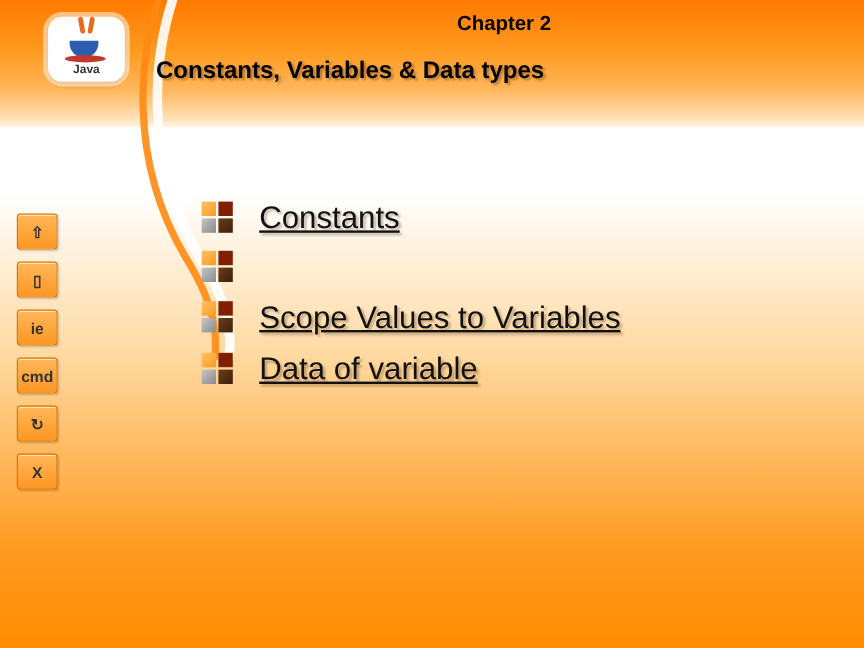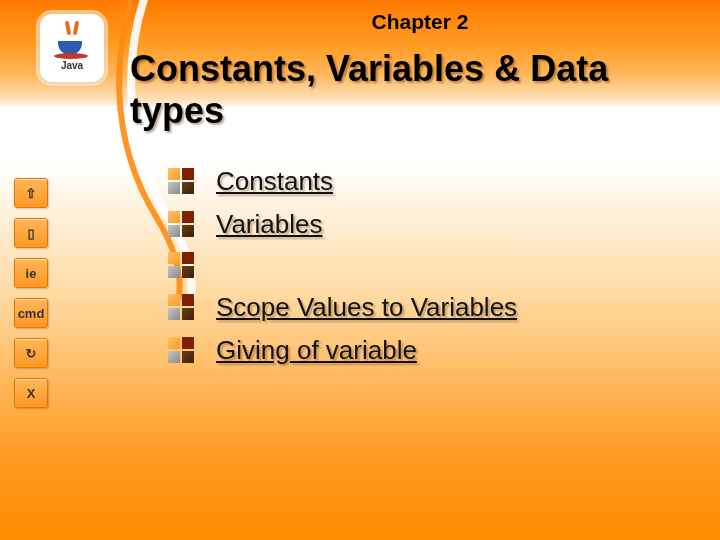"Chapter 2" .chapter { font-size: 21px -> 17px }
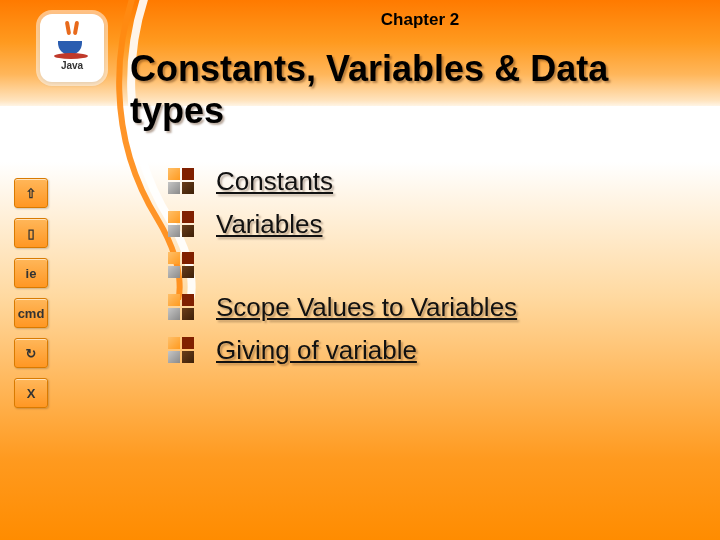"Java" .logo-box { height: 68px -> 54px }
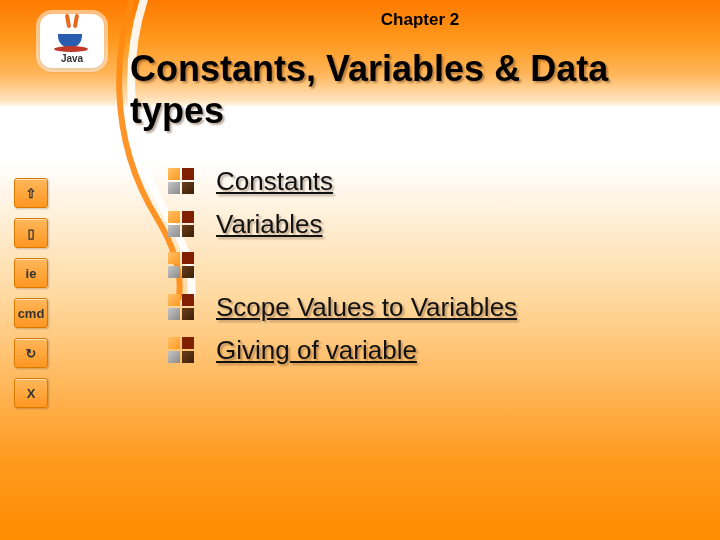"Constants, Variables & Data types" .title { font-size: 36px -> 20px }
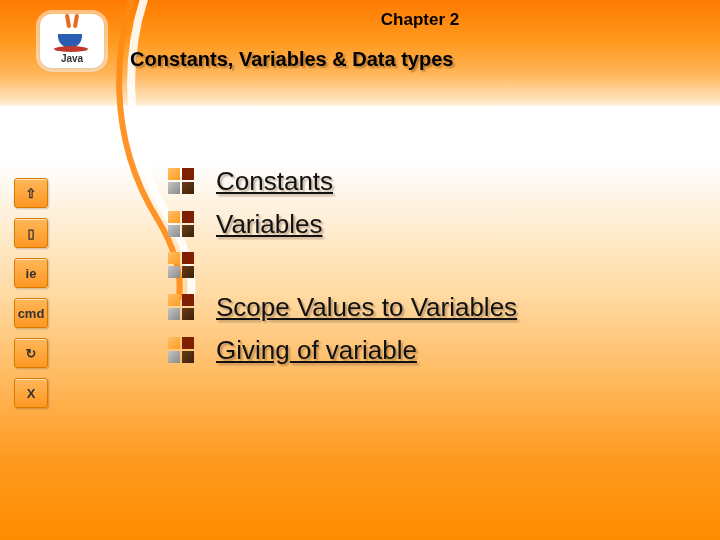"Variables" div.topic-row { html: <div> <div> <span></span> <span></span> <span></span> <span></span> </div> <a>Variables</a> </div> -> none }
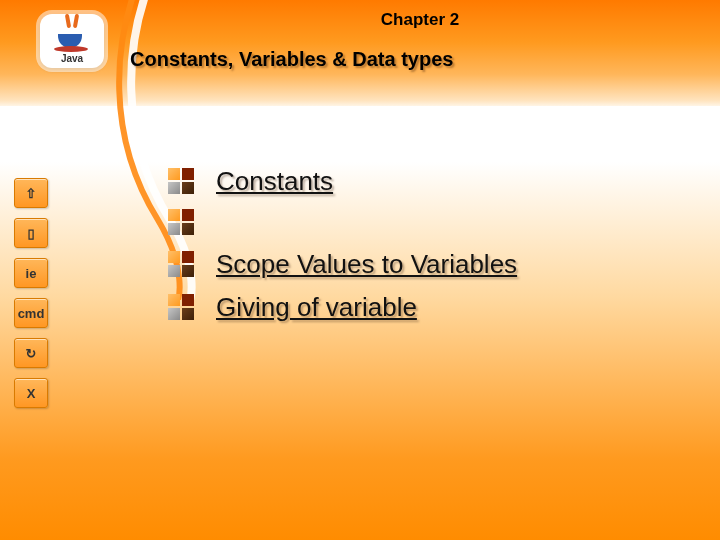"Giving of variable" a.topic-link { text: Giving -> Data }
